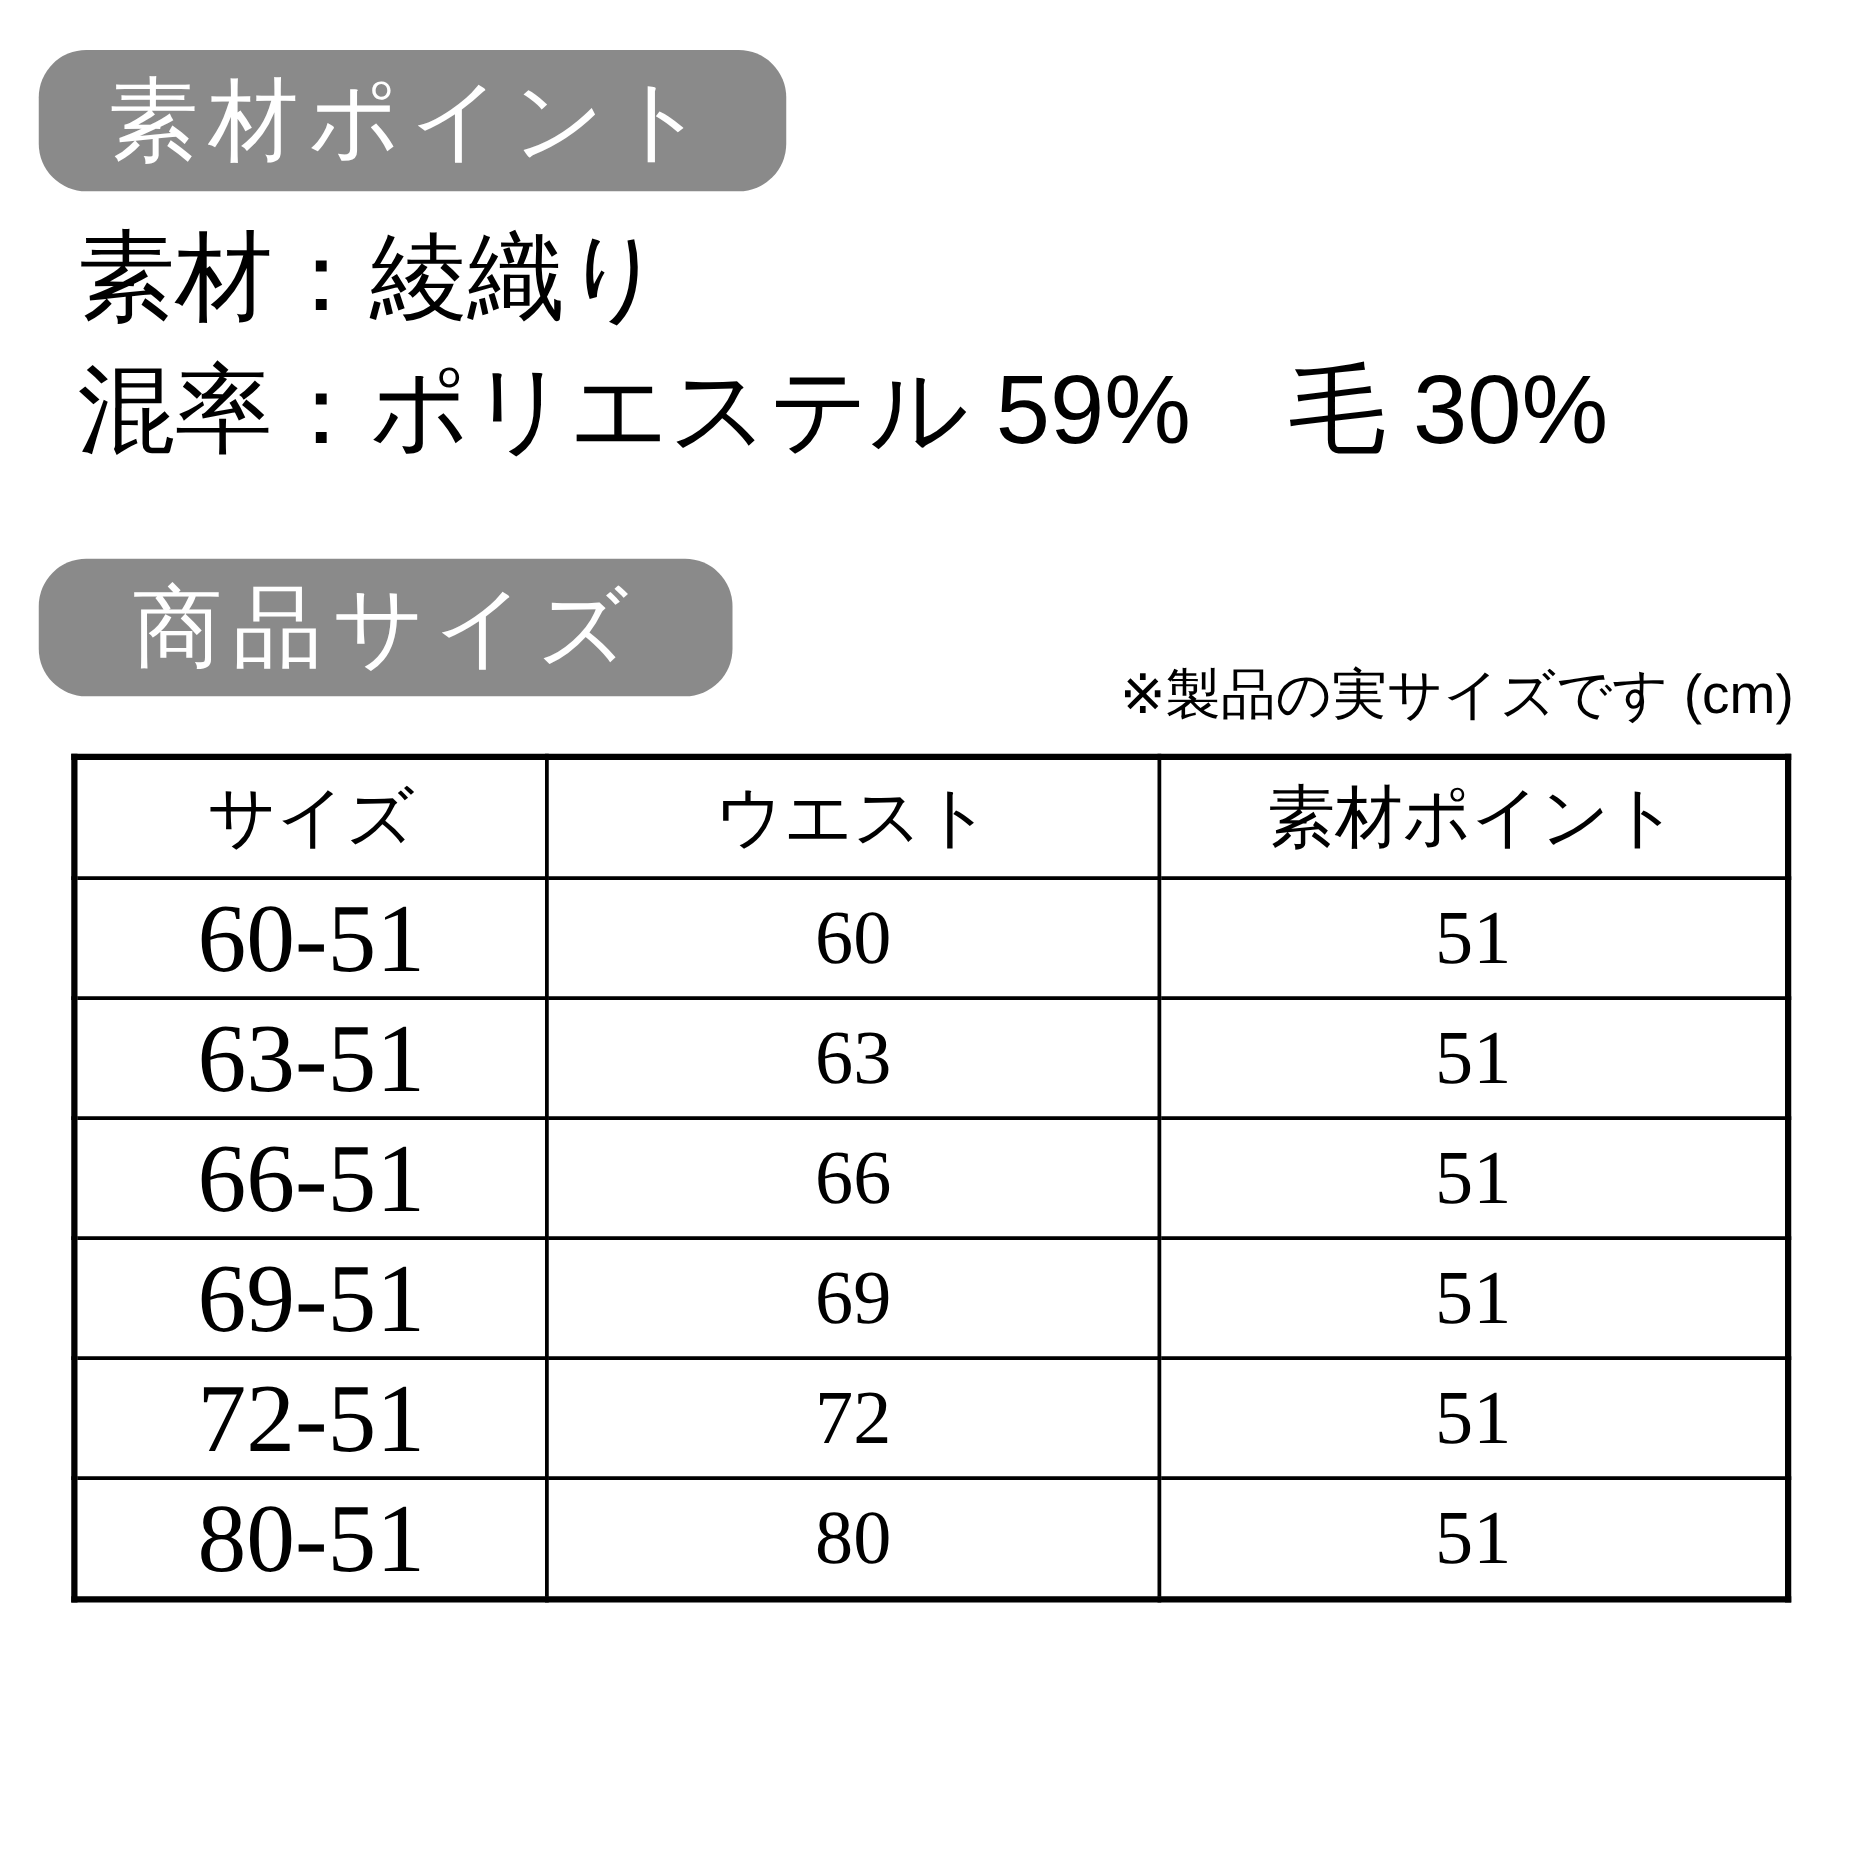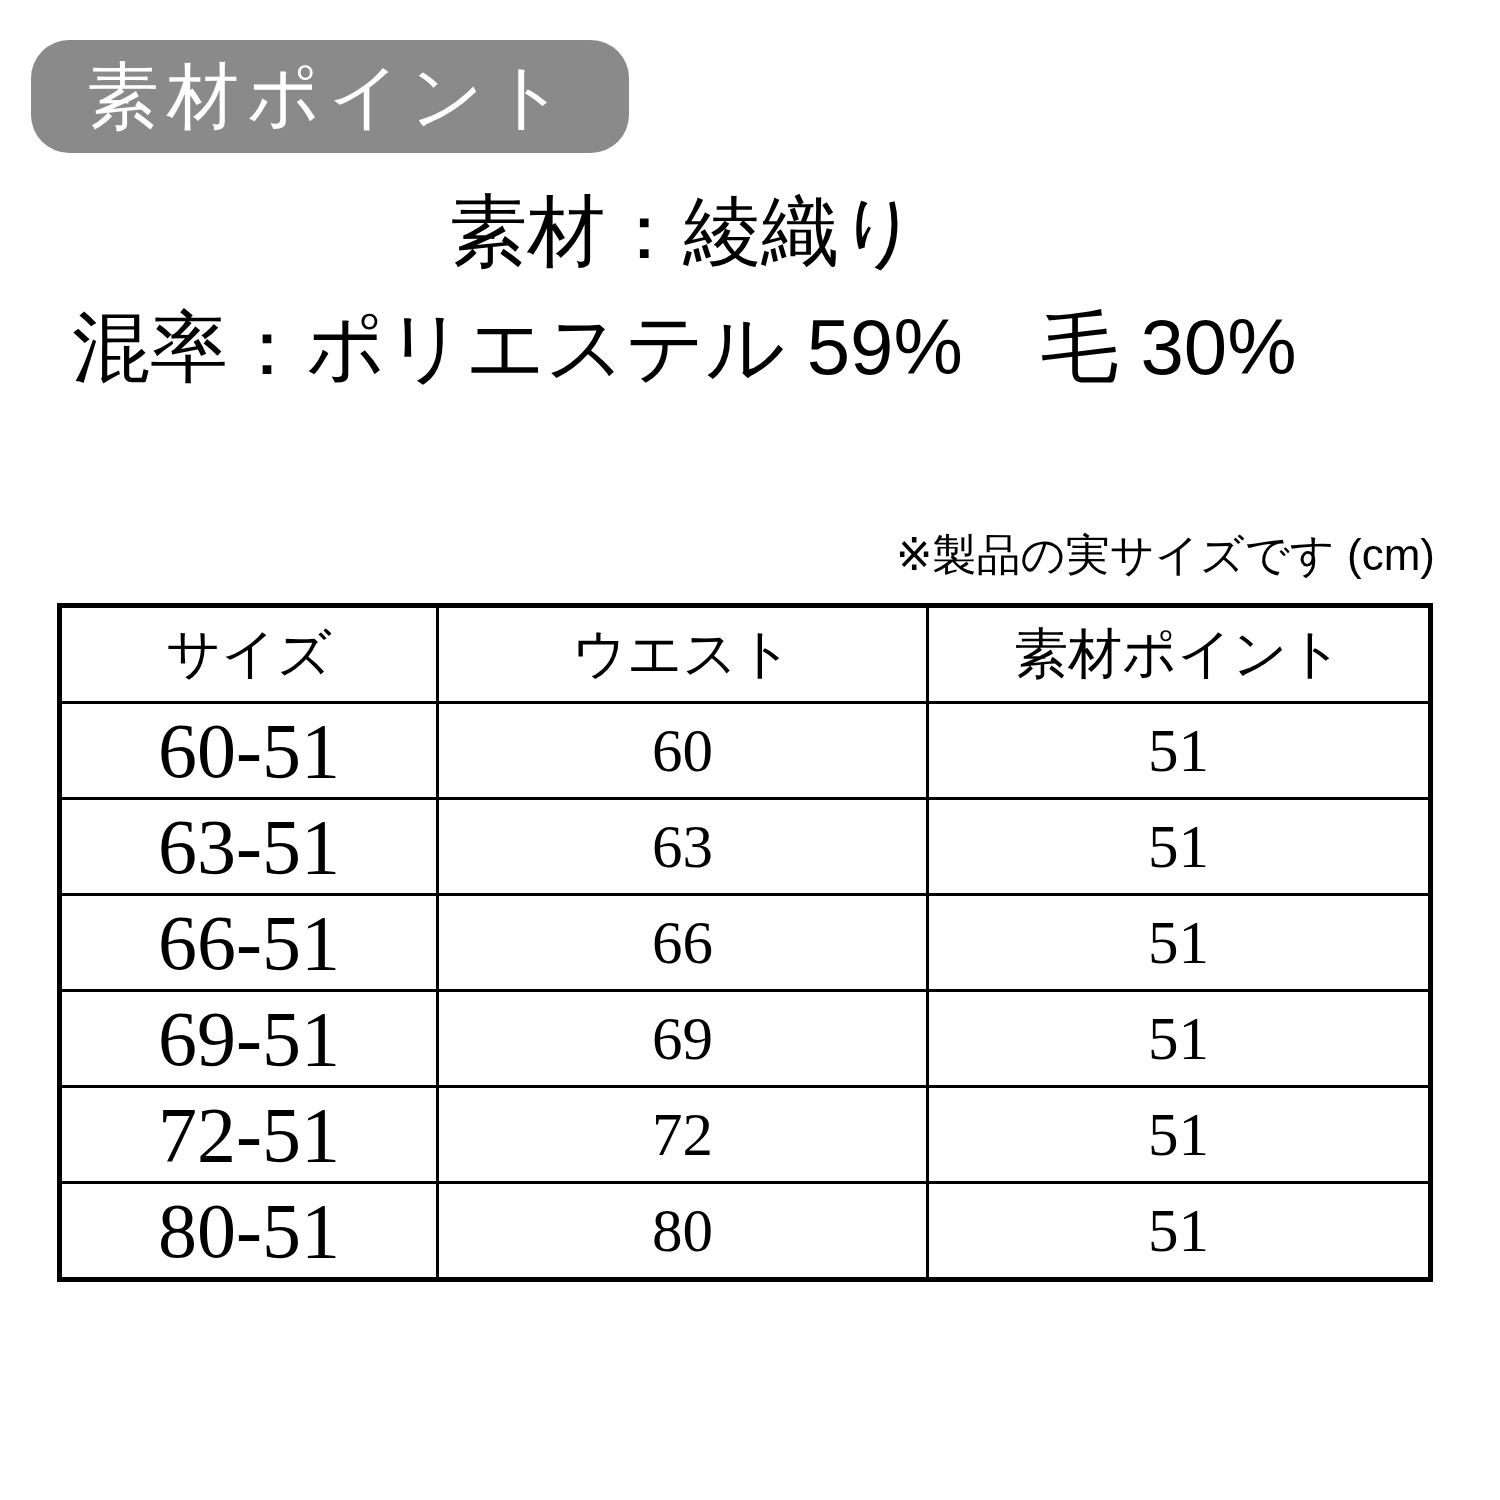"素材：綾織り" .material-lines p { margin: 10px -> 0; text-align: center -> none }
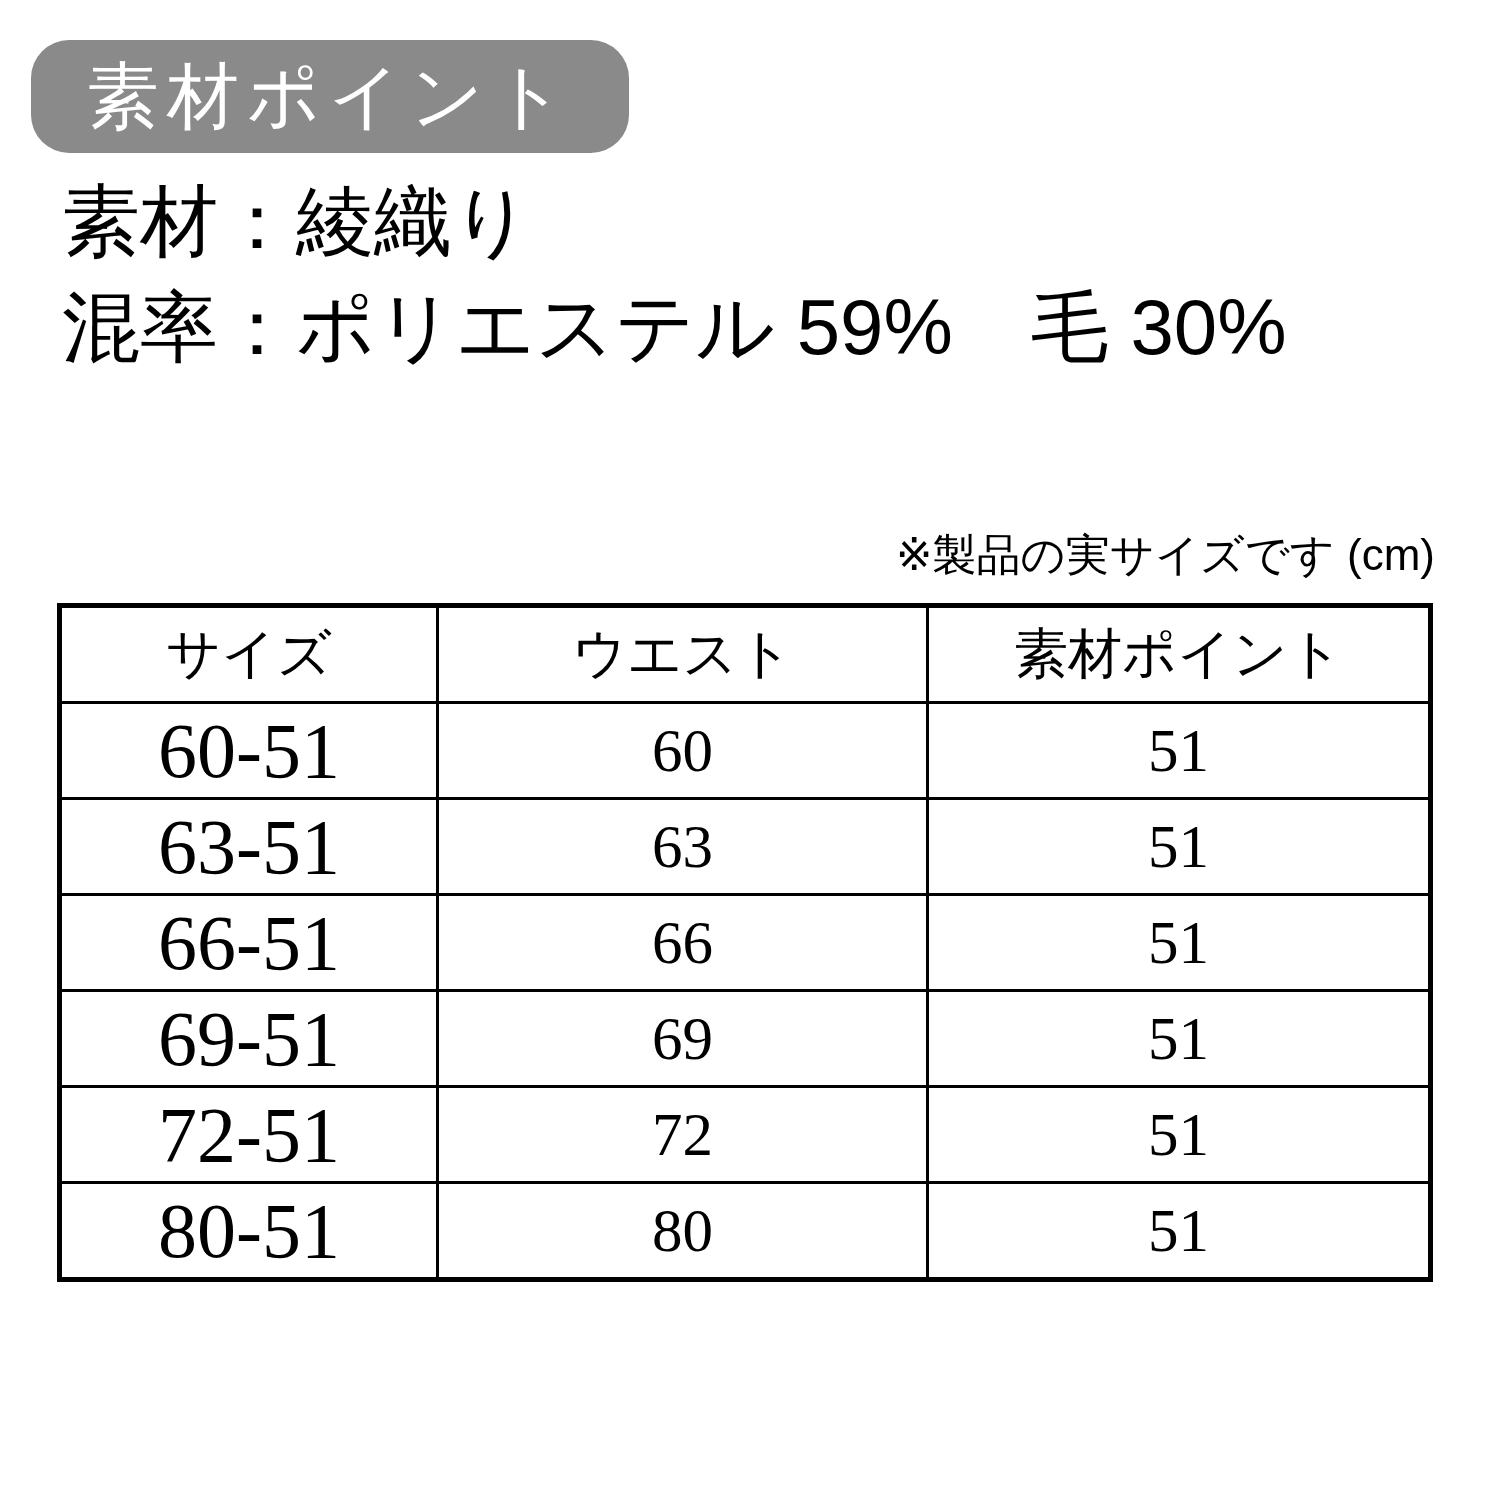"商品サイズ" div.badge { html: none -> <div>商品サイズ</div> }
